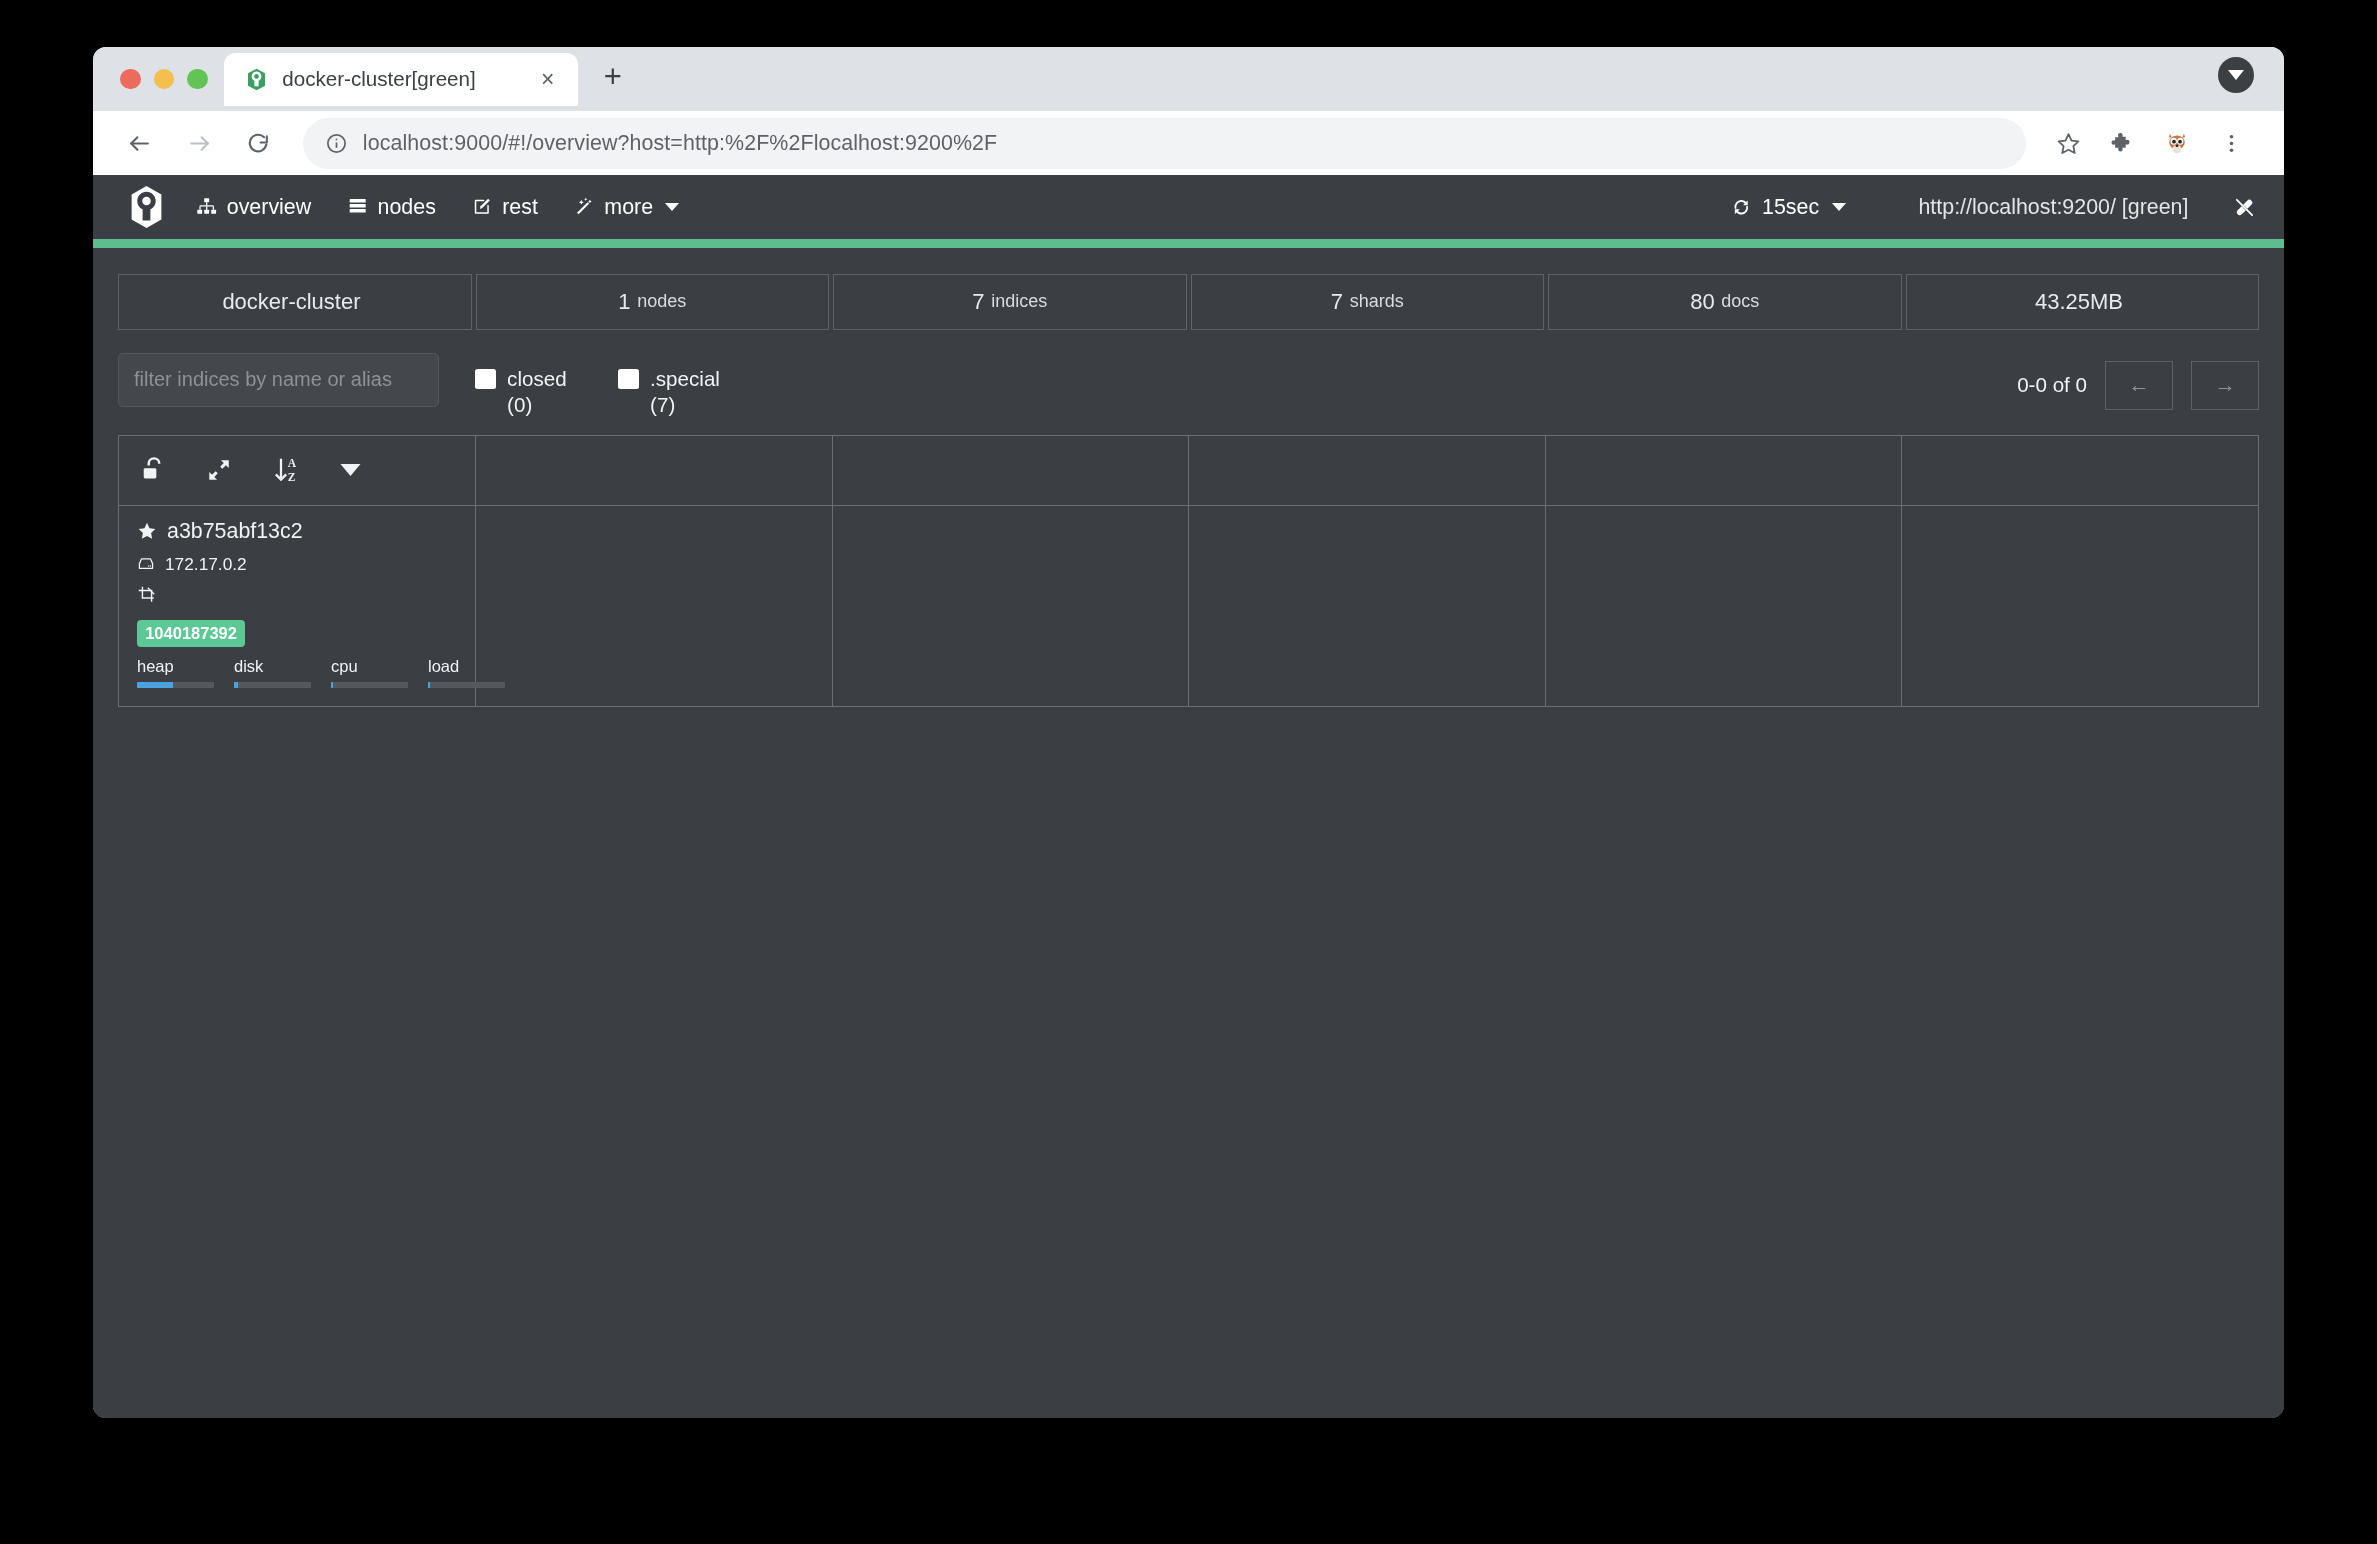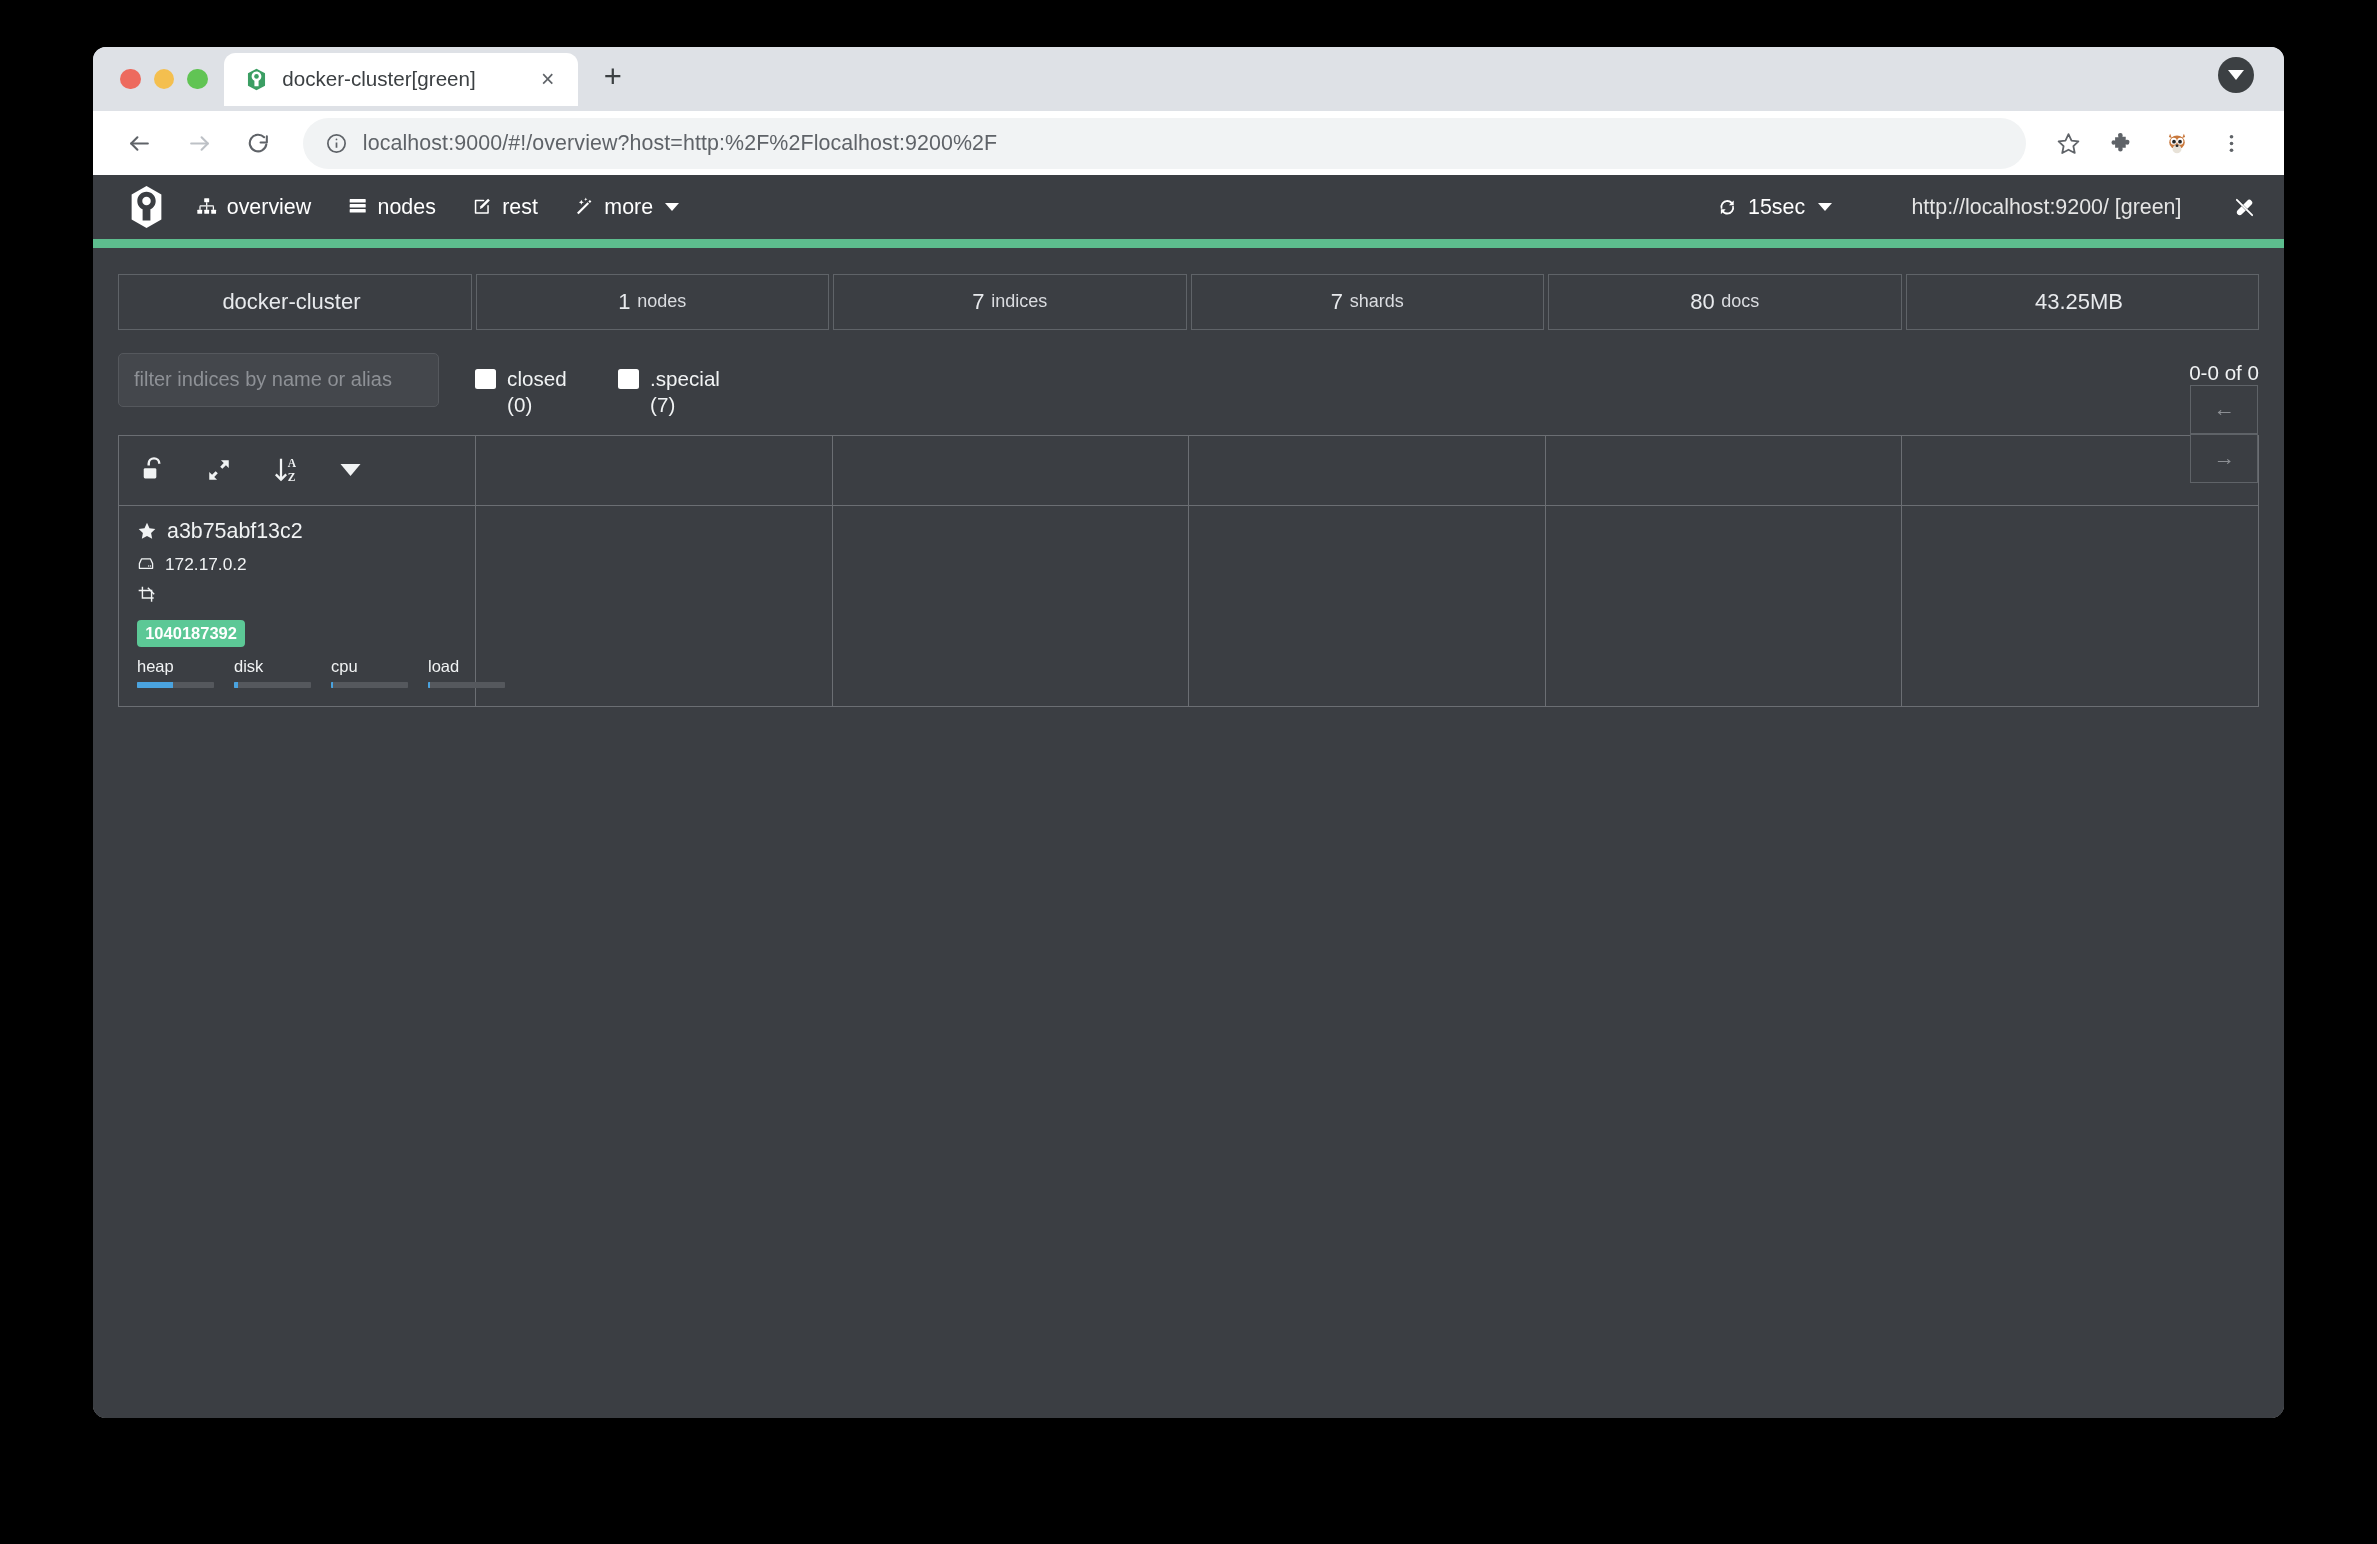"15sec" .nav-right { gap: 12px -> 5px }
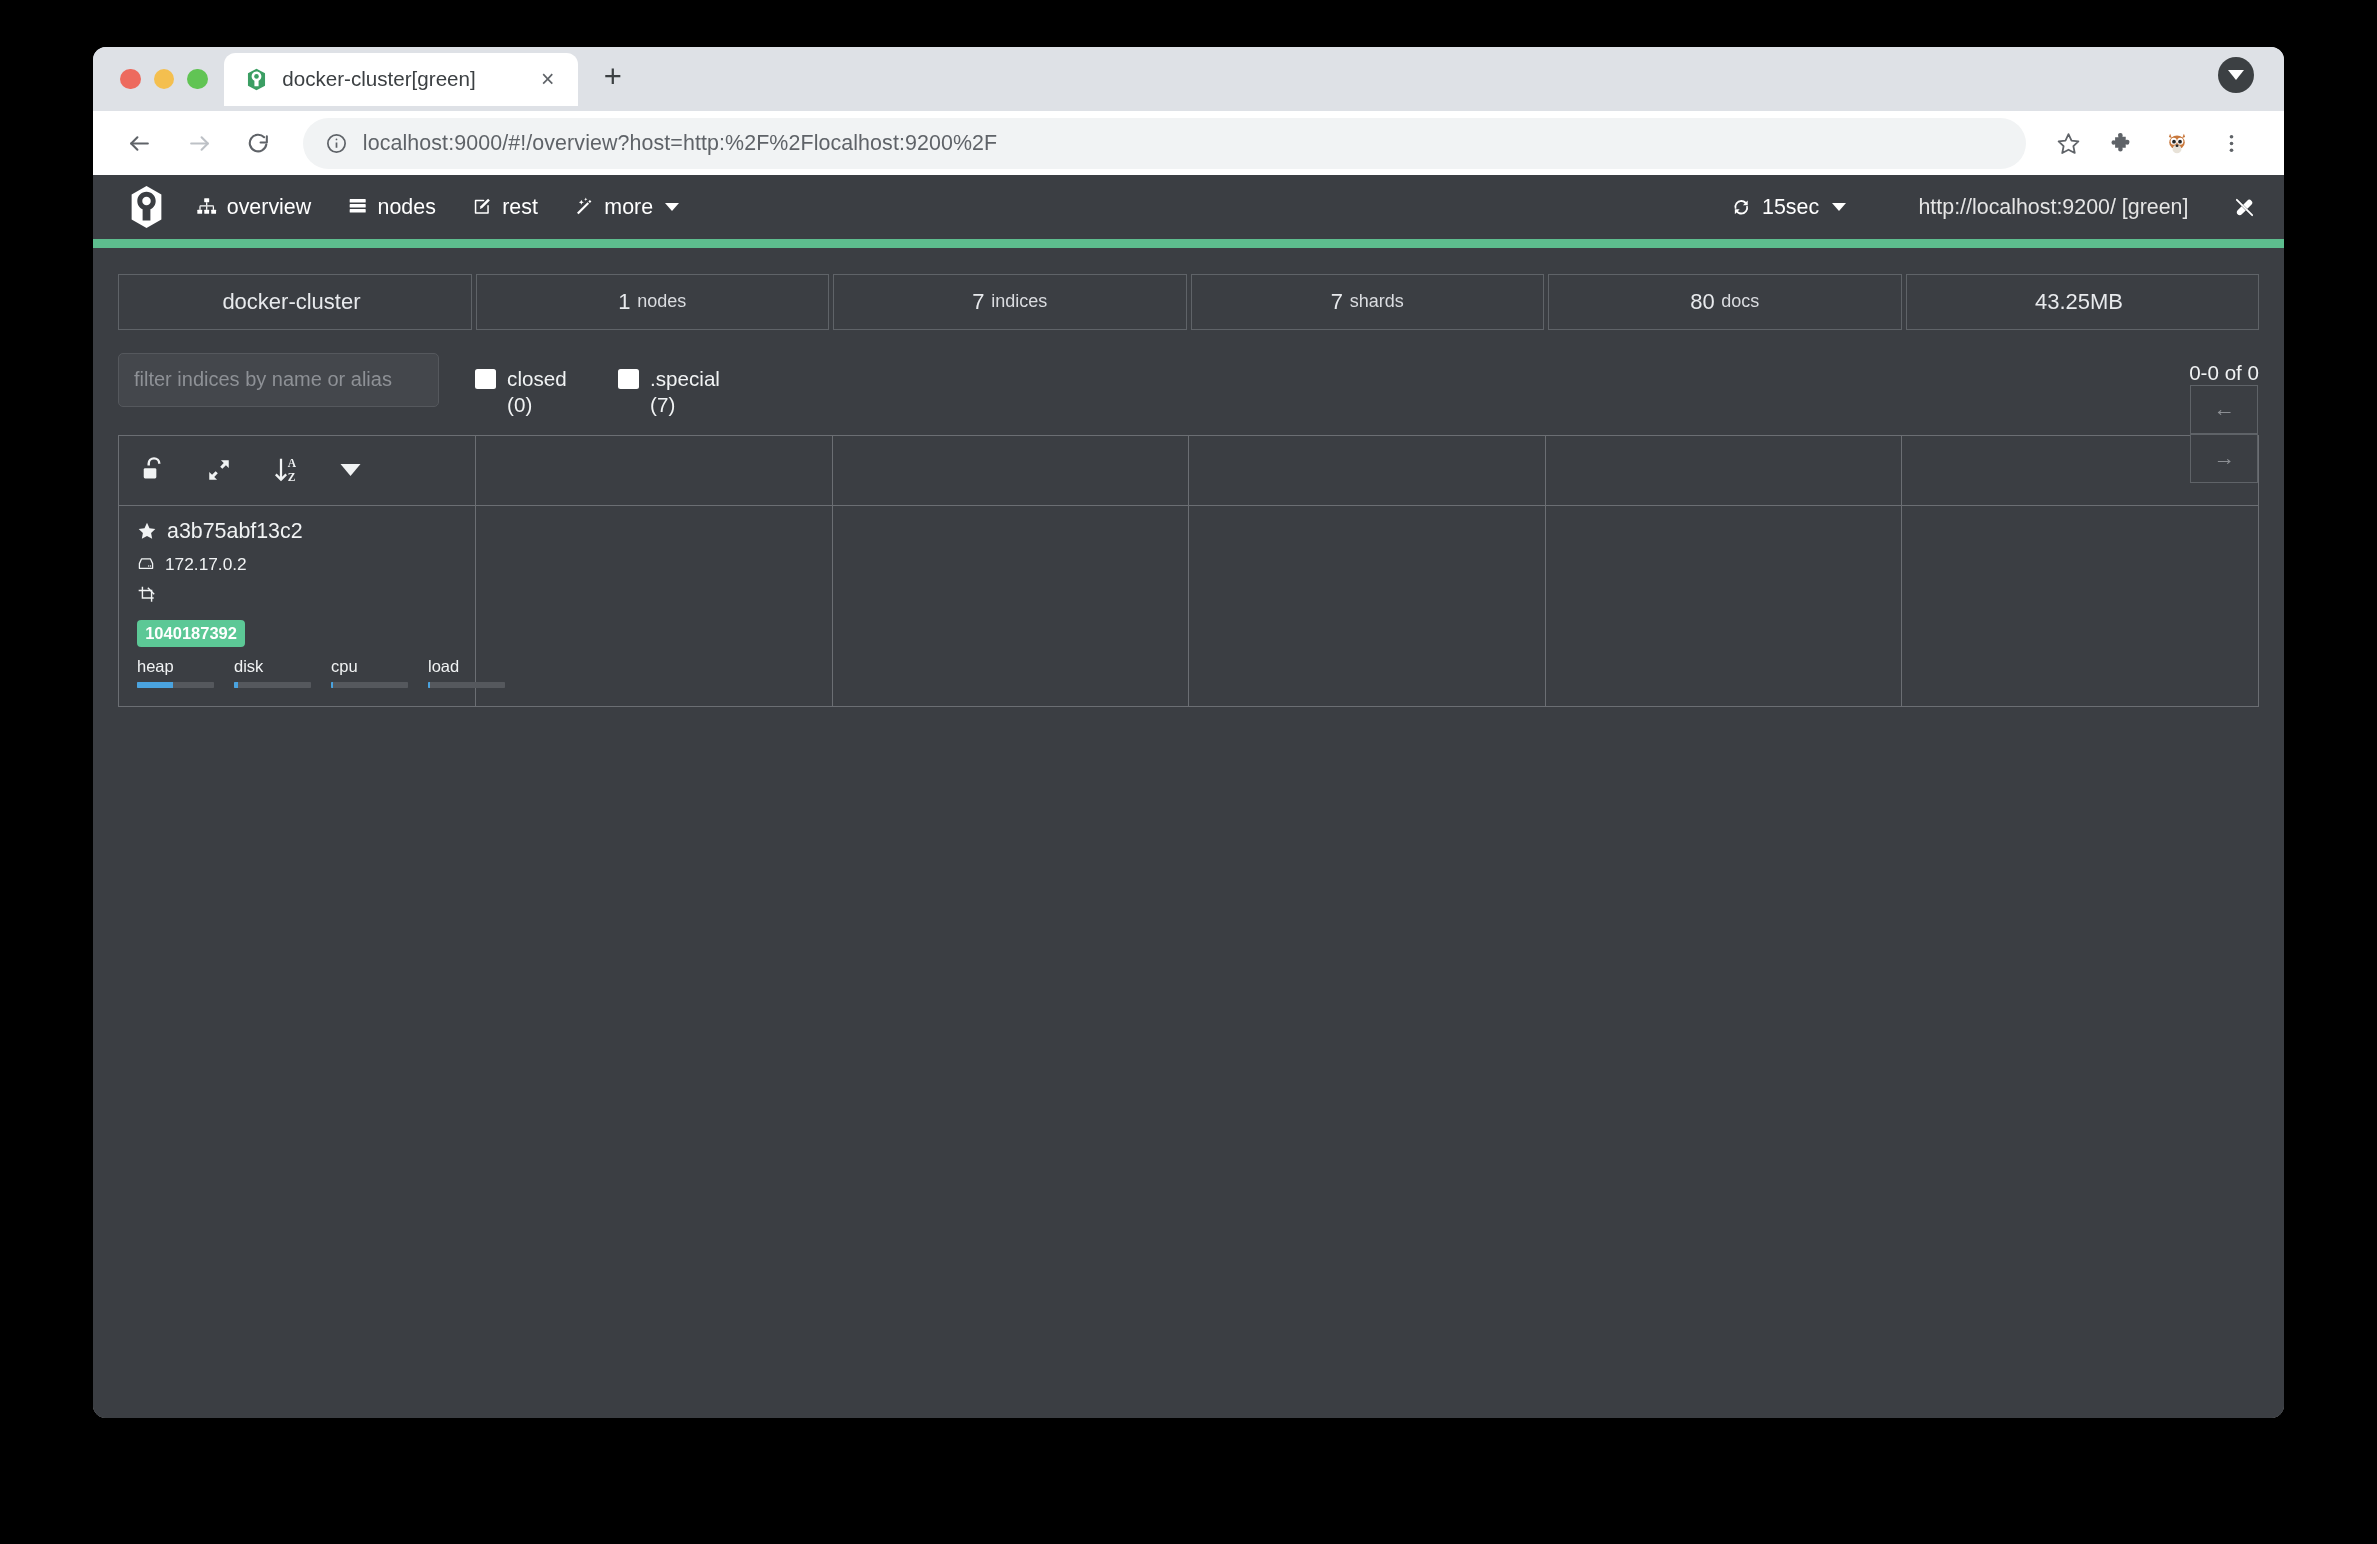"0-0 of 0" .pager { flex-direction: column -> none; gap: none -> 18px }
